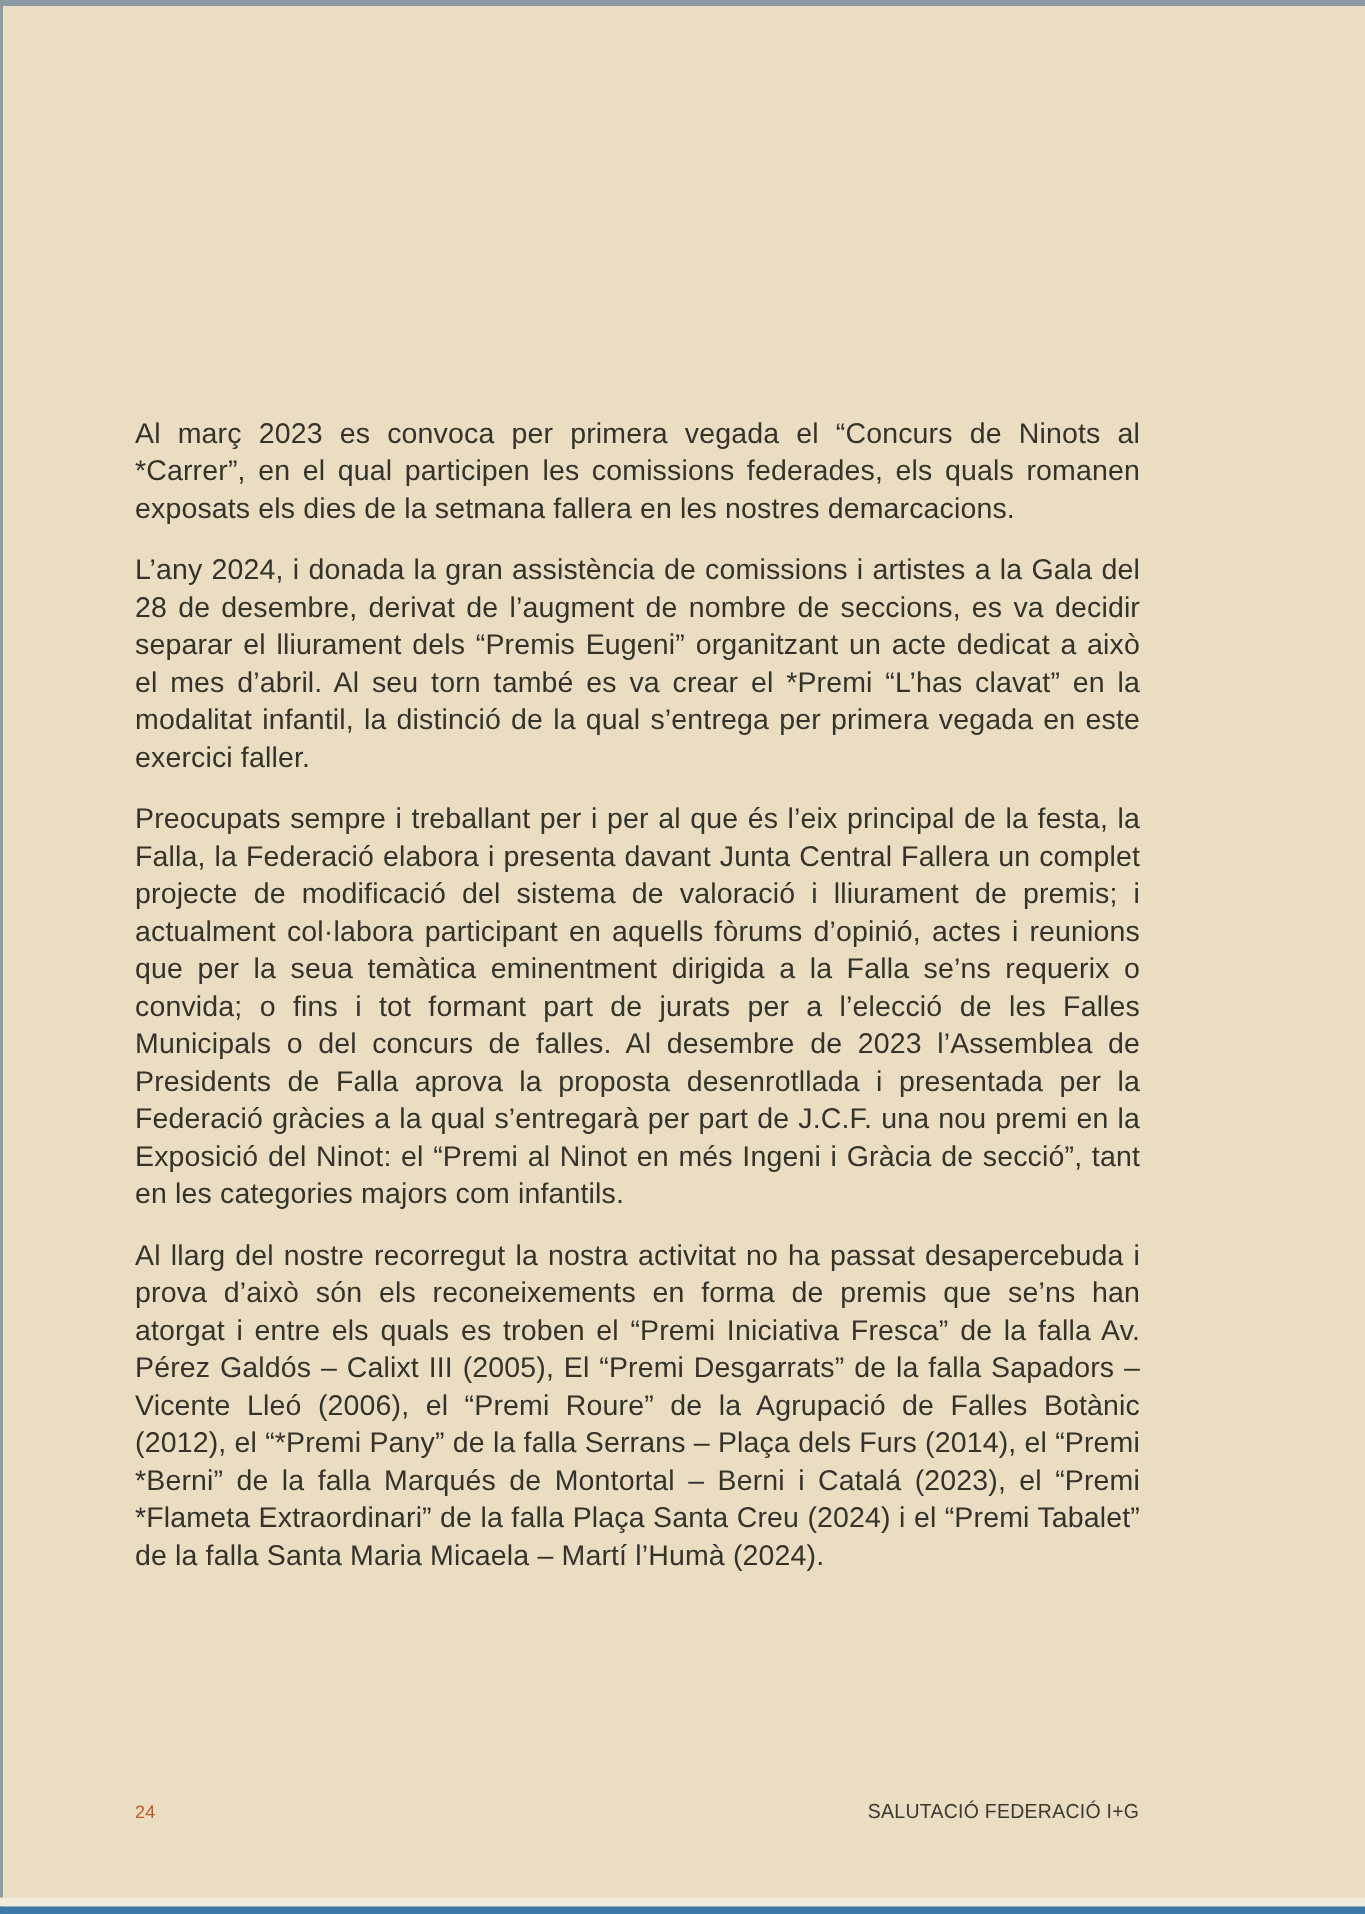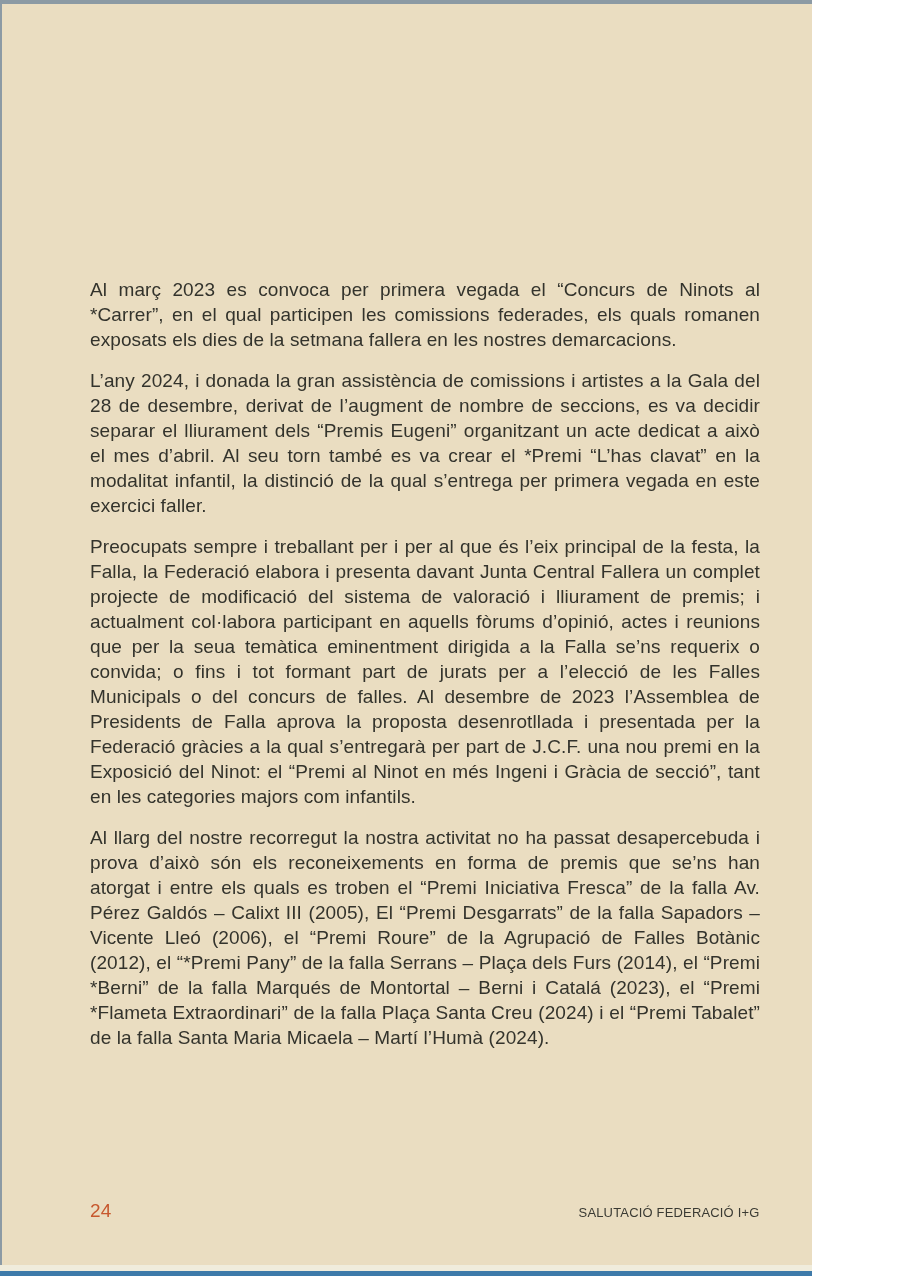"Al març 2023 es convoca" .page { width: 812px -> 910px }
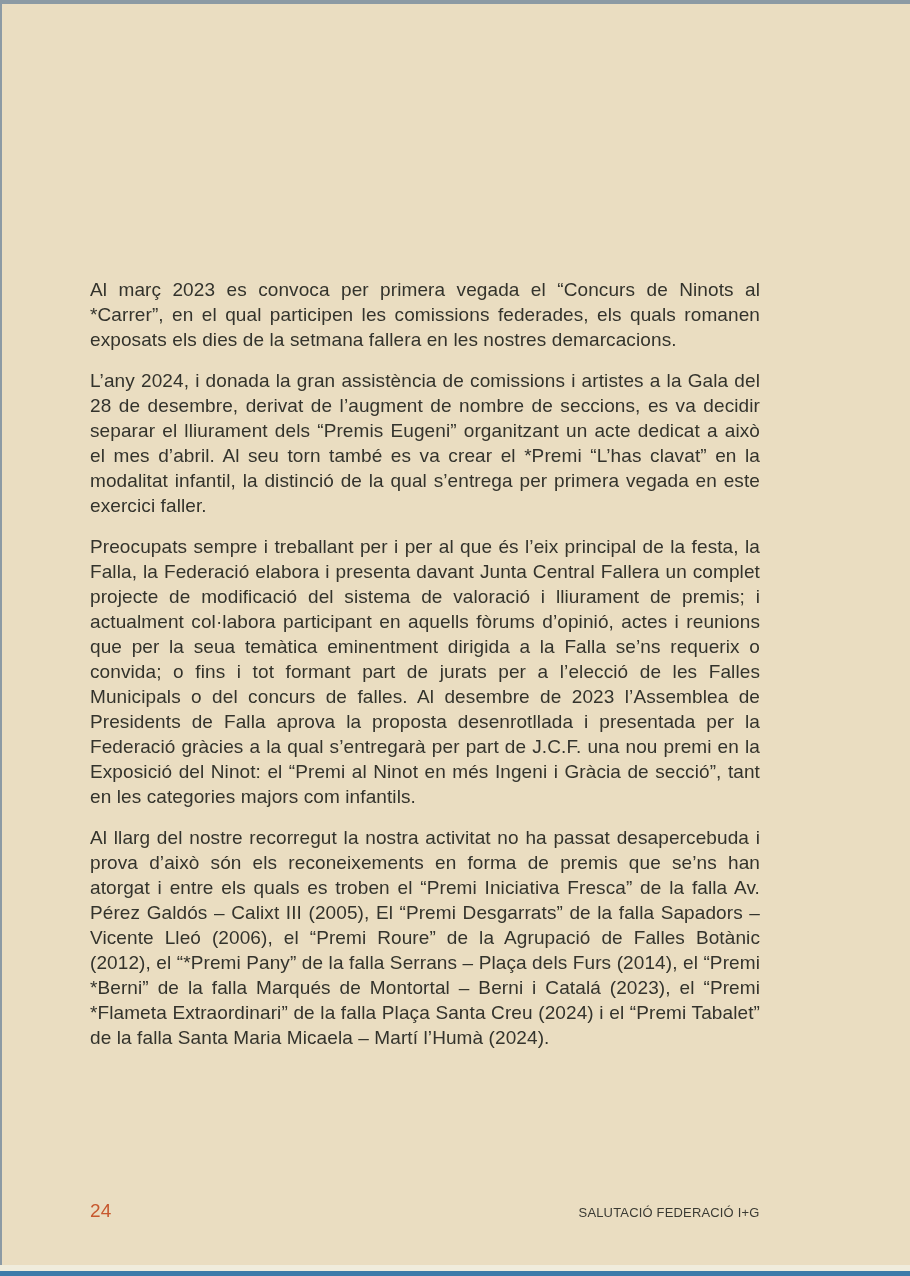"24" .page-number { font-size: 19px -> 12px }
